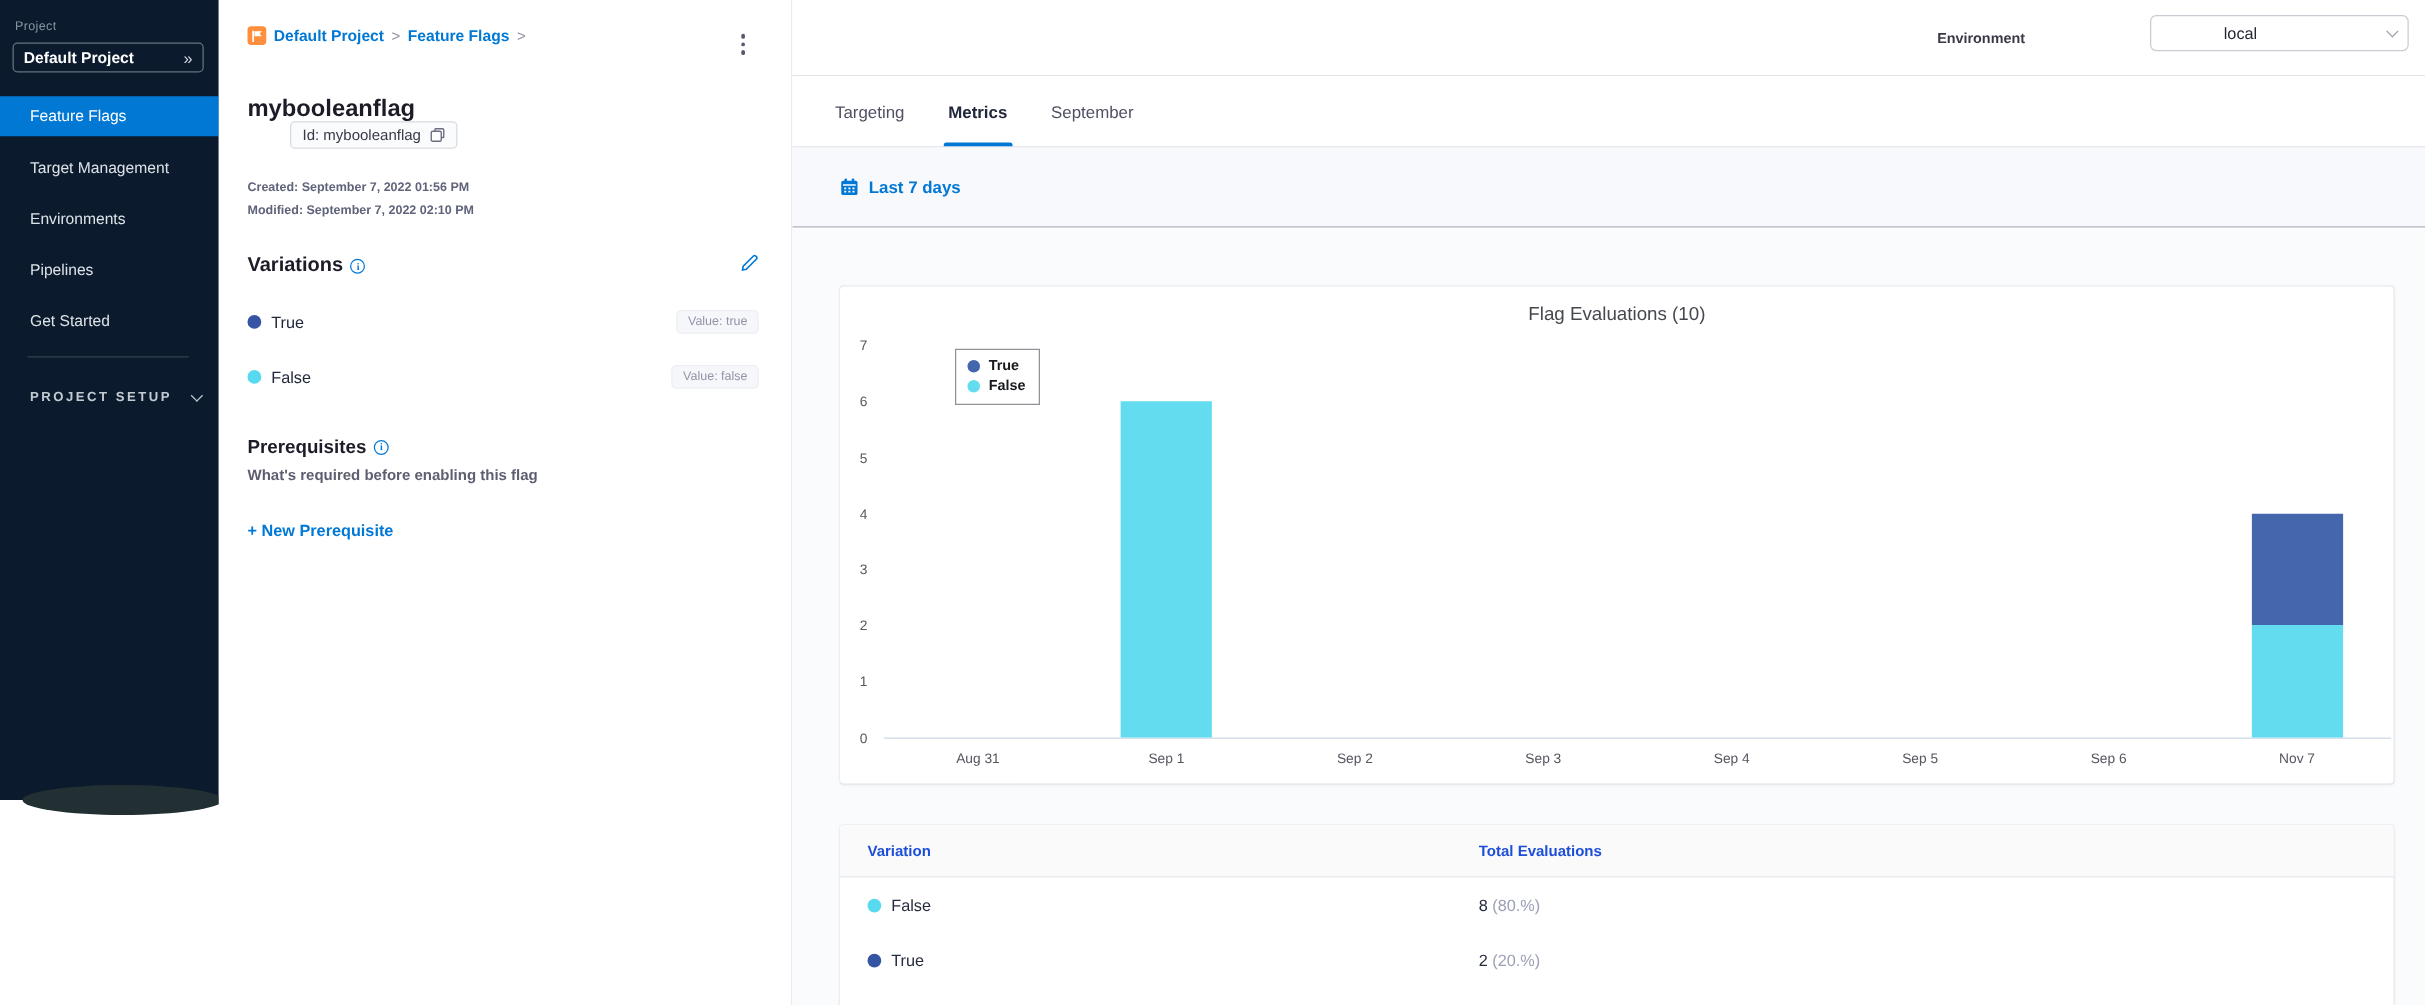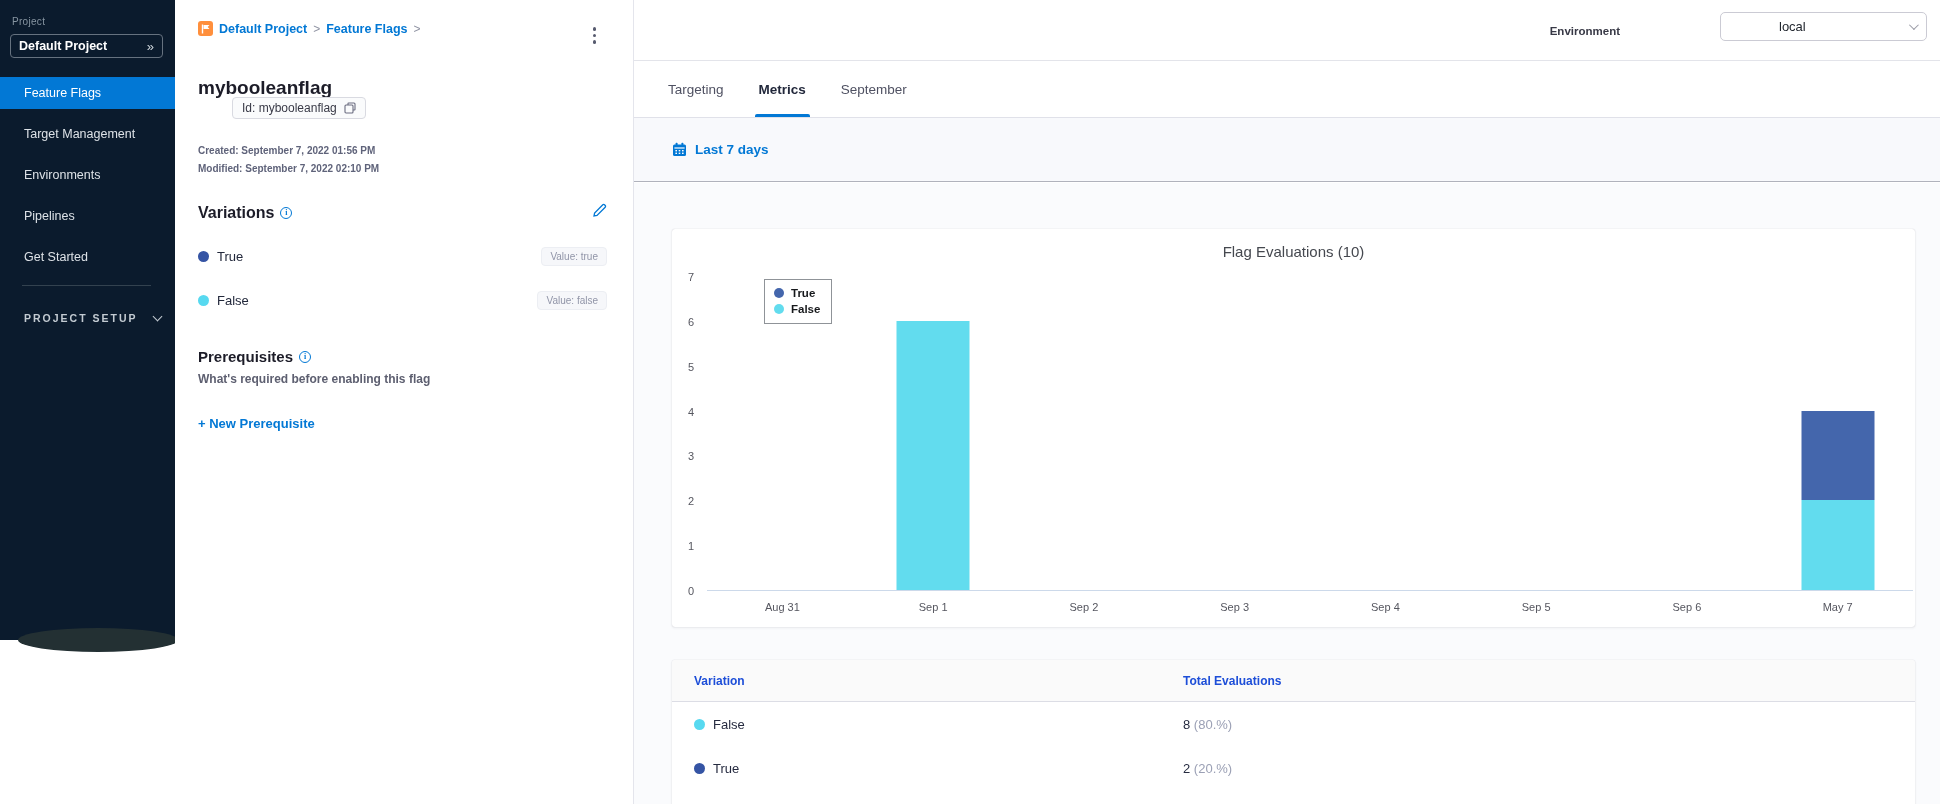"May 7" span.xlabel { text: May -> Nov }
